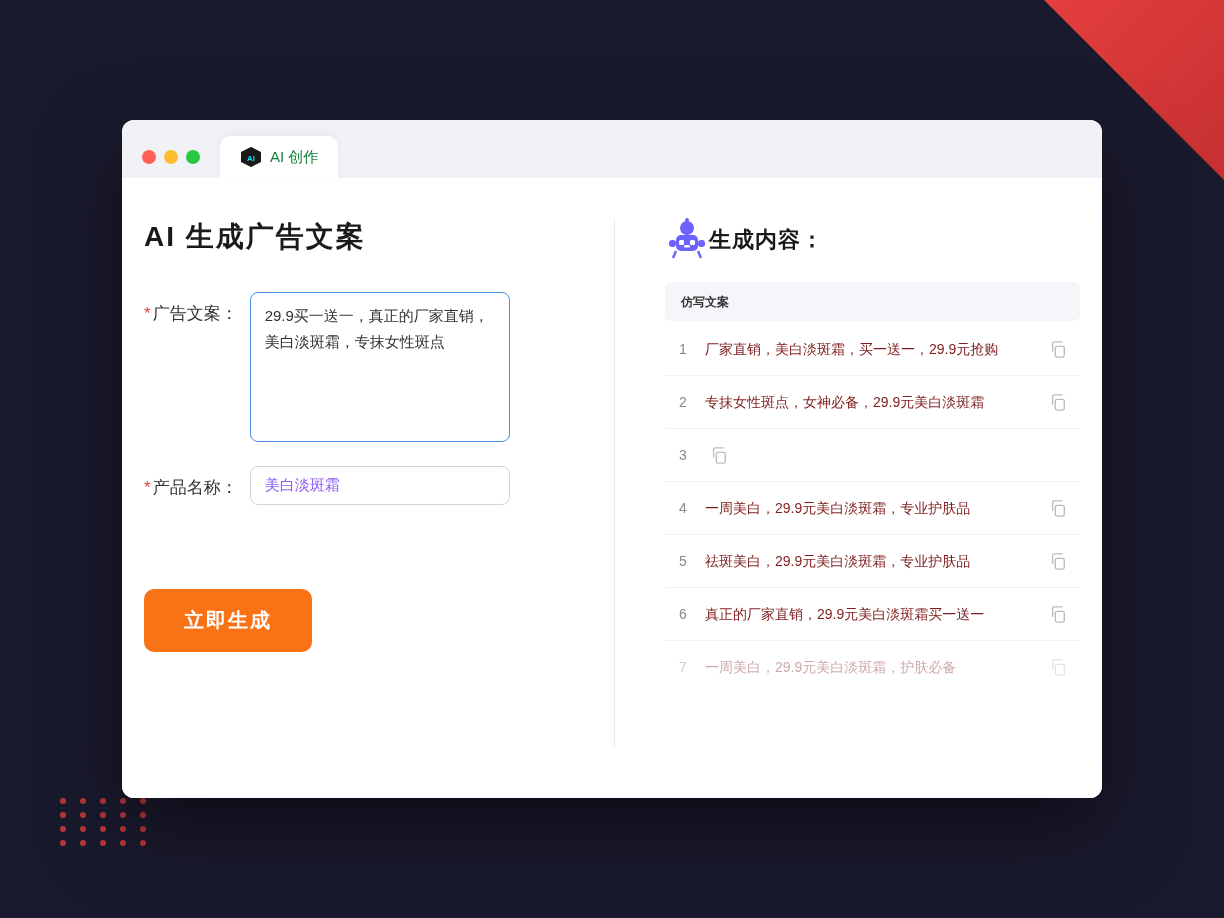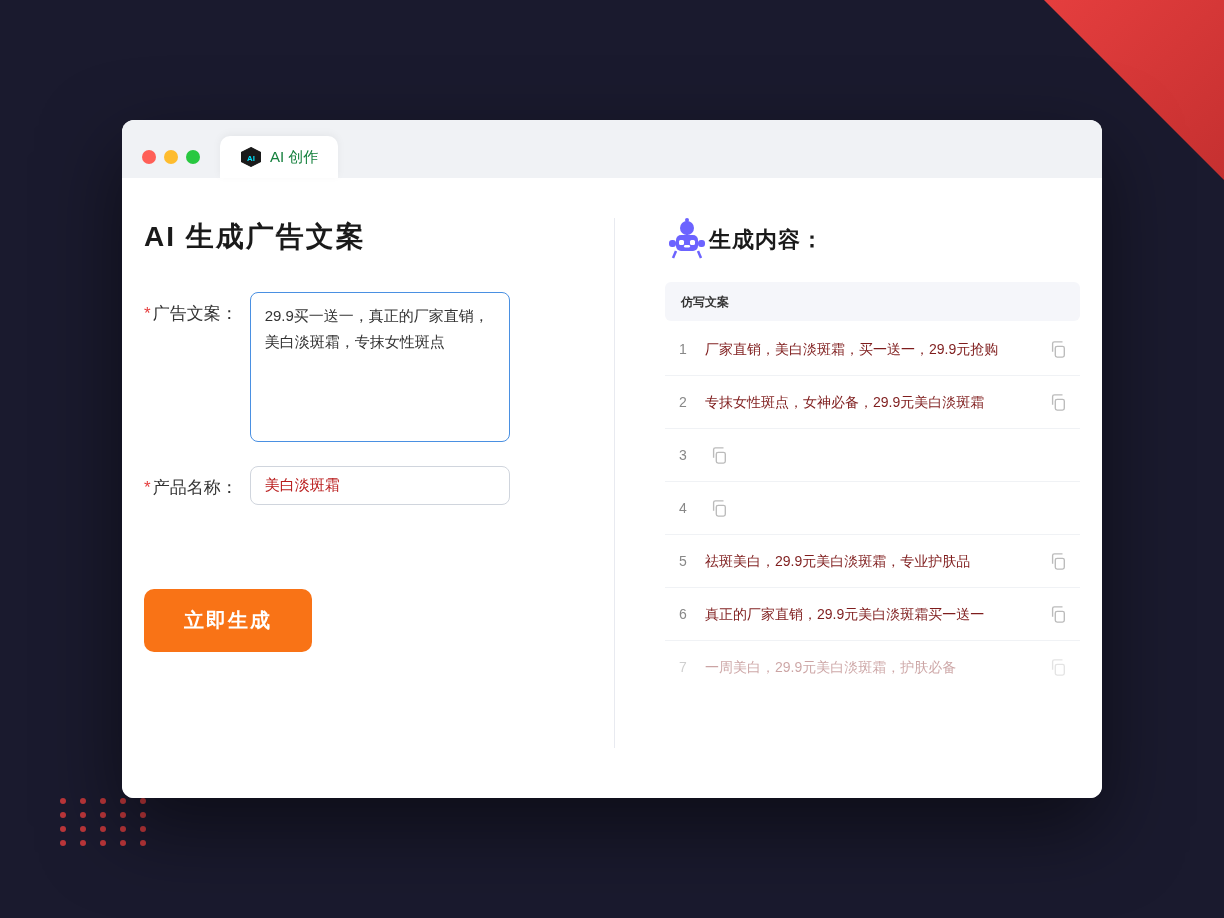"美白淡斑霜" .form-input { color: #b91c1c -> #8b5cf6 }
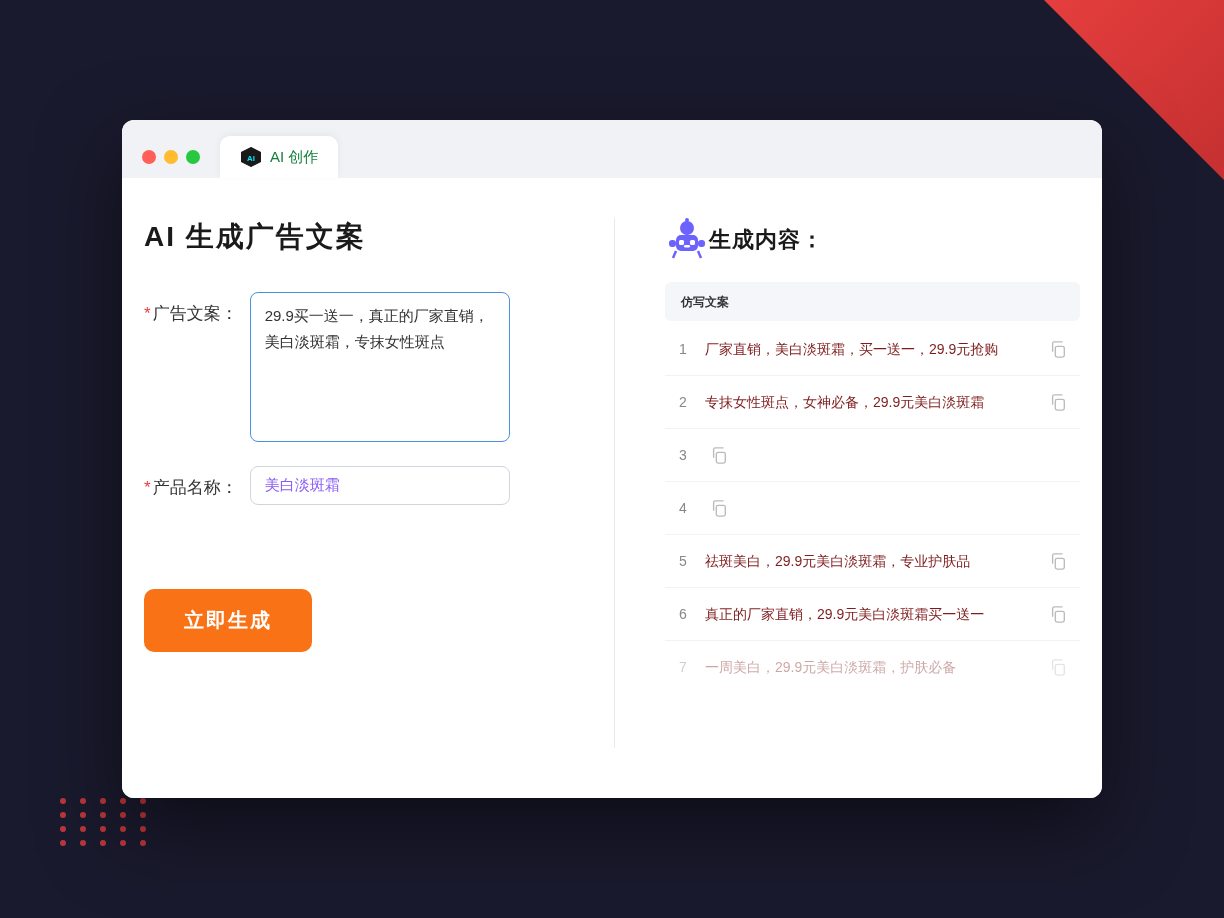"一周美白，29.9元美白淡斑霜，专业护肤品" span.result-text { html: none -> <span>一周美白，29.9元美白淡斑霜，专业护肤品</span> }
